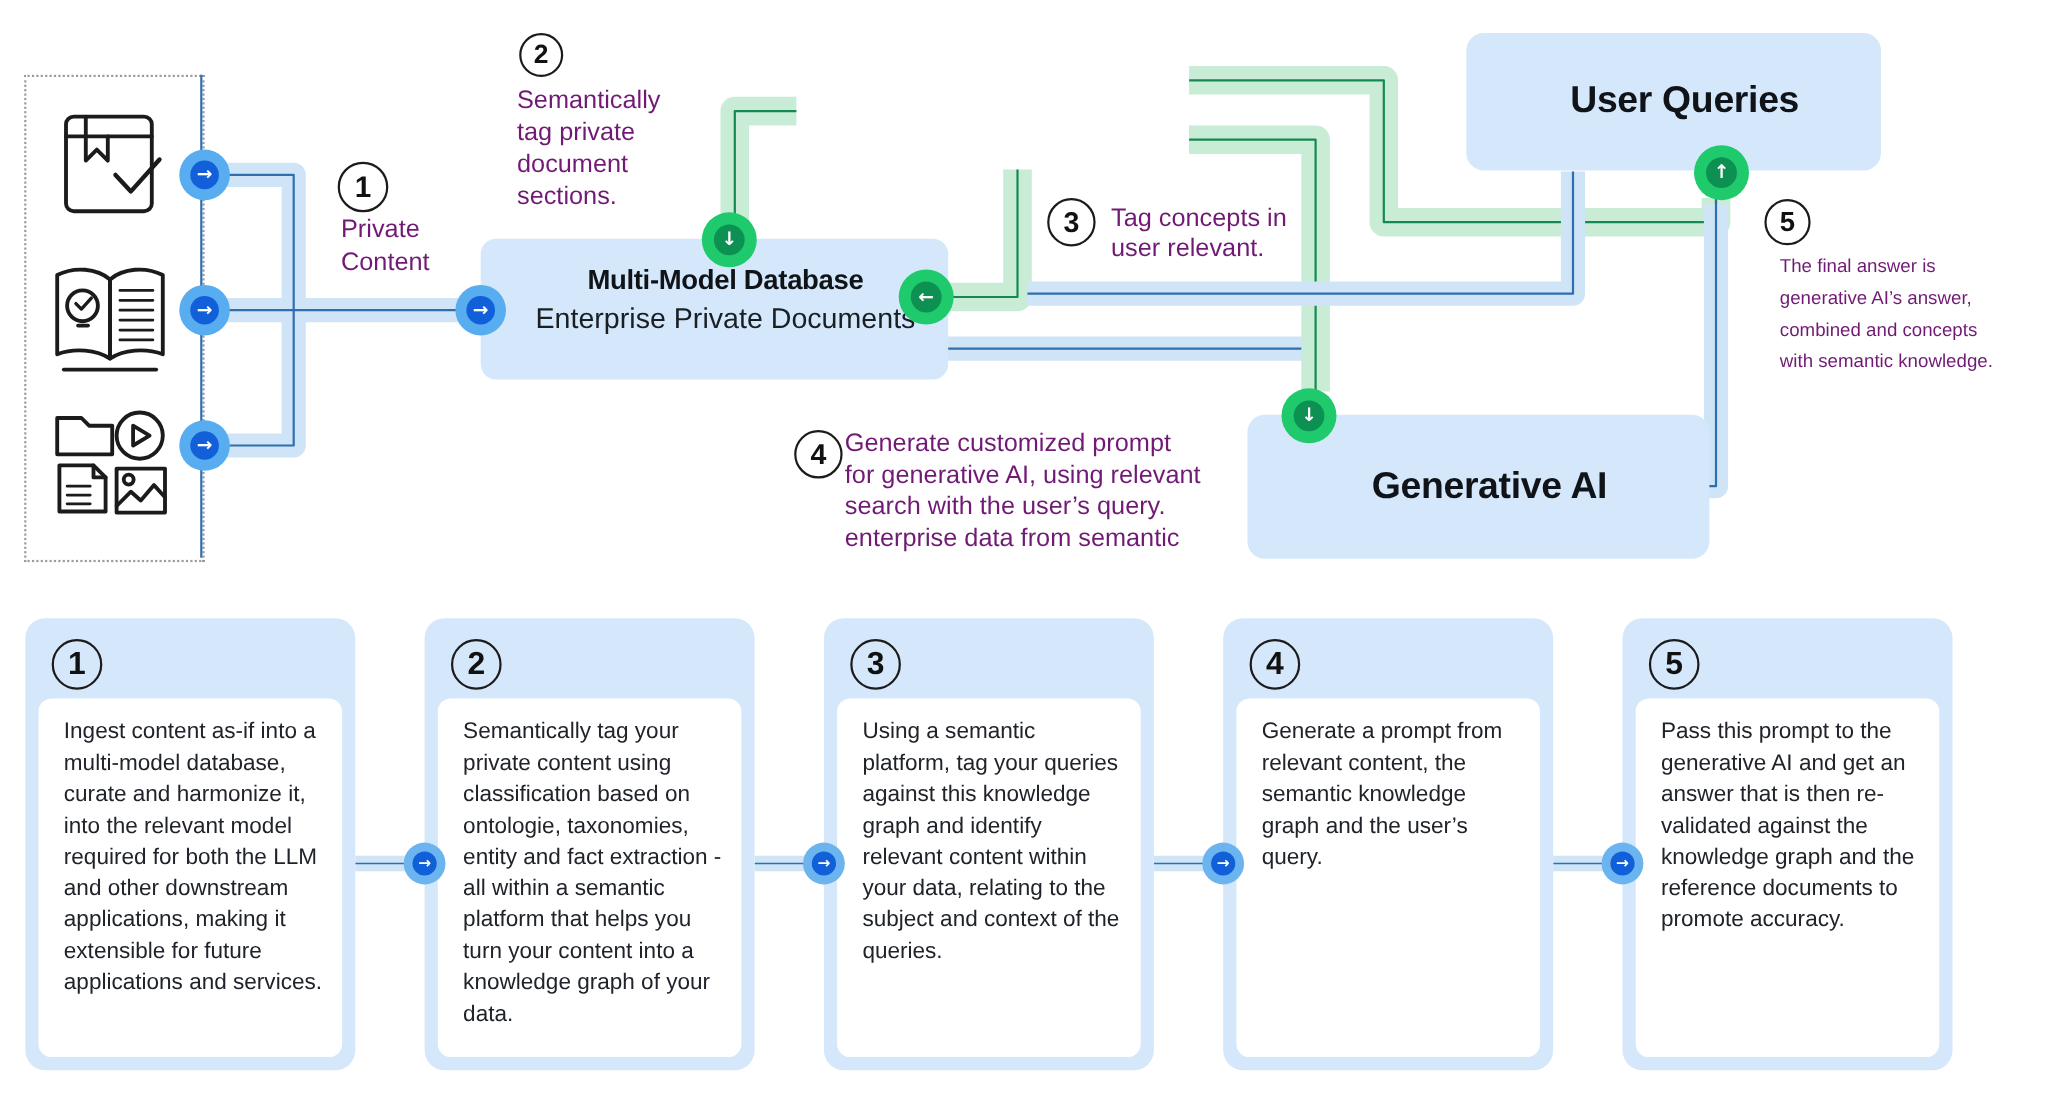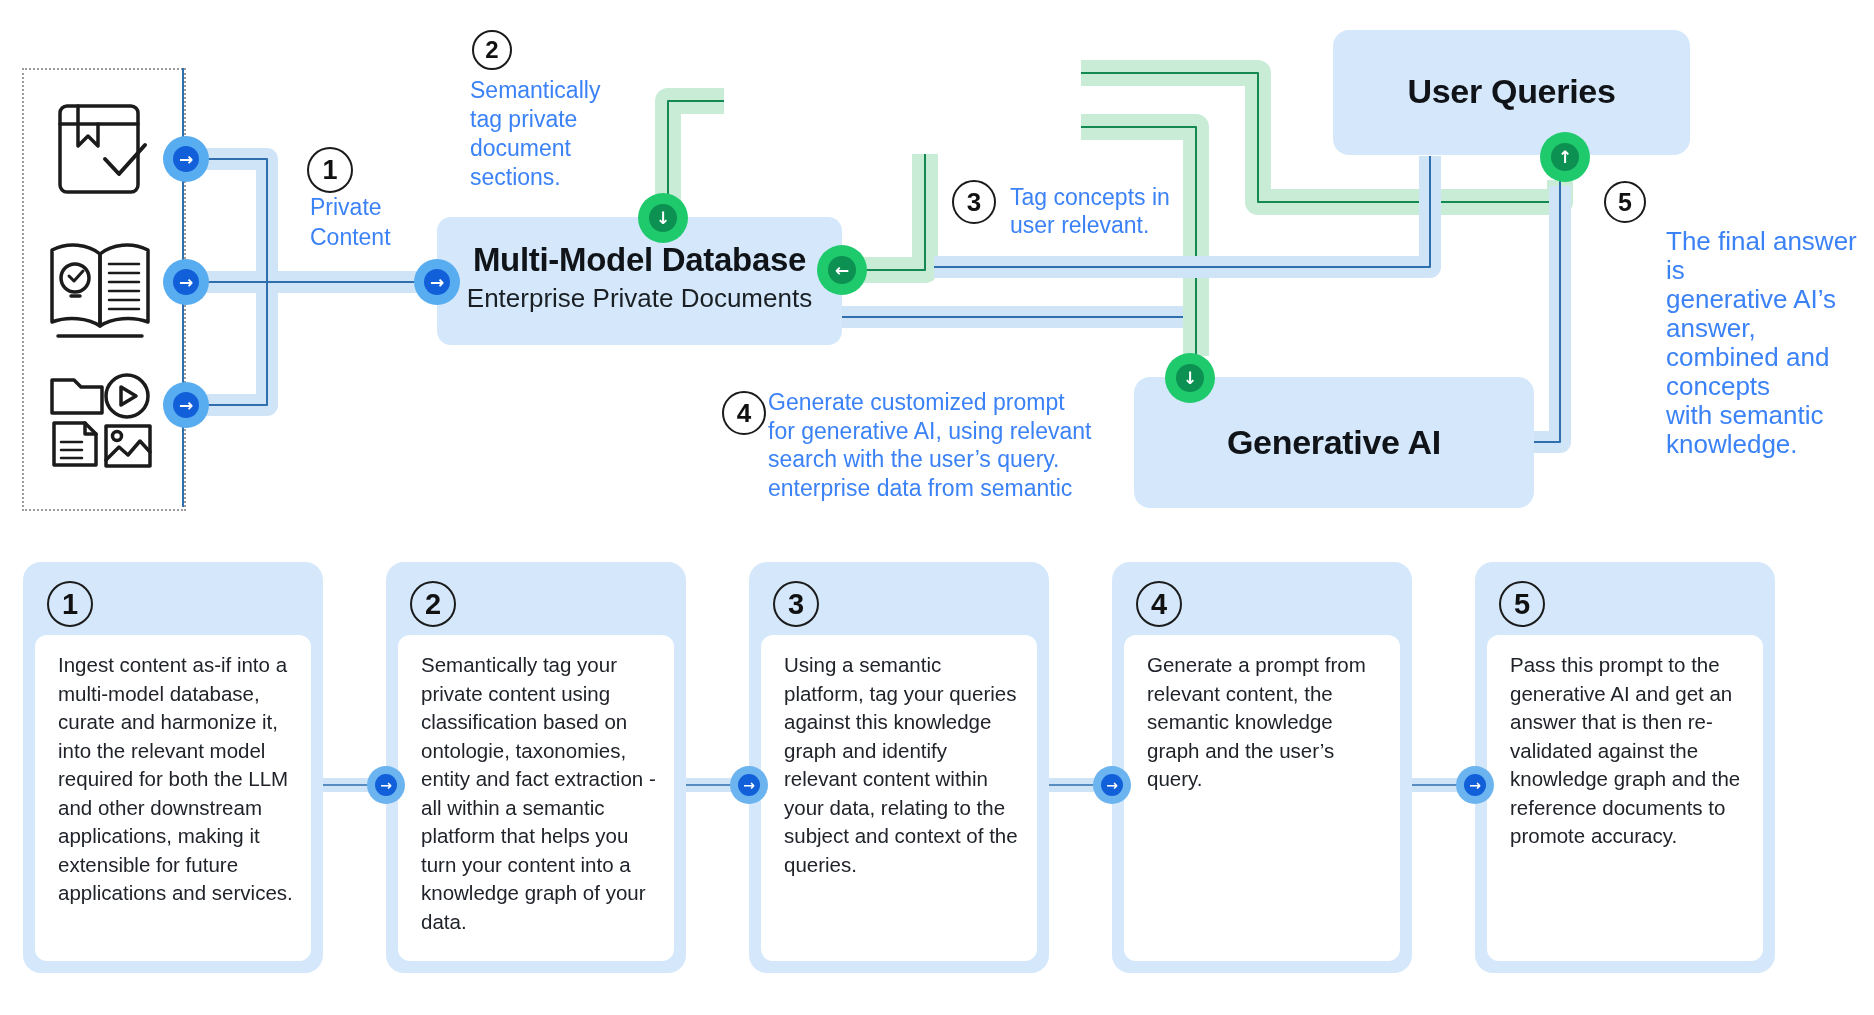"Semantically" .steptext { color: #3b82f6 -> #701a75 }
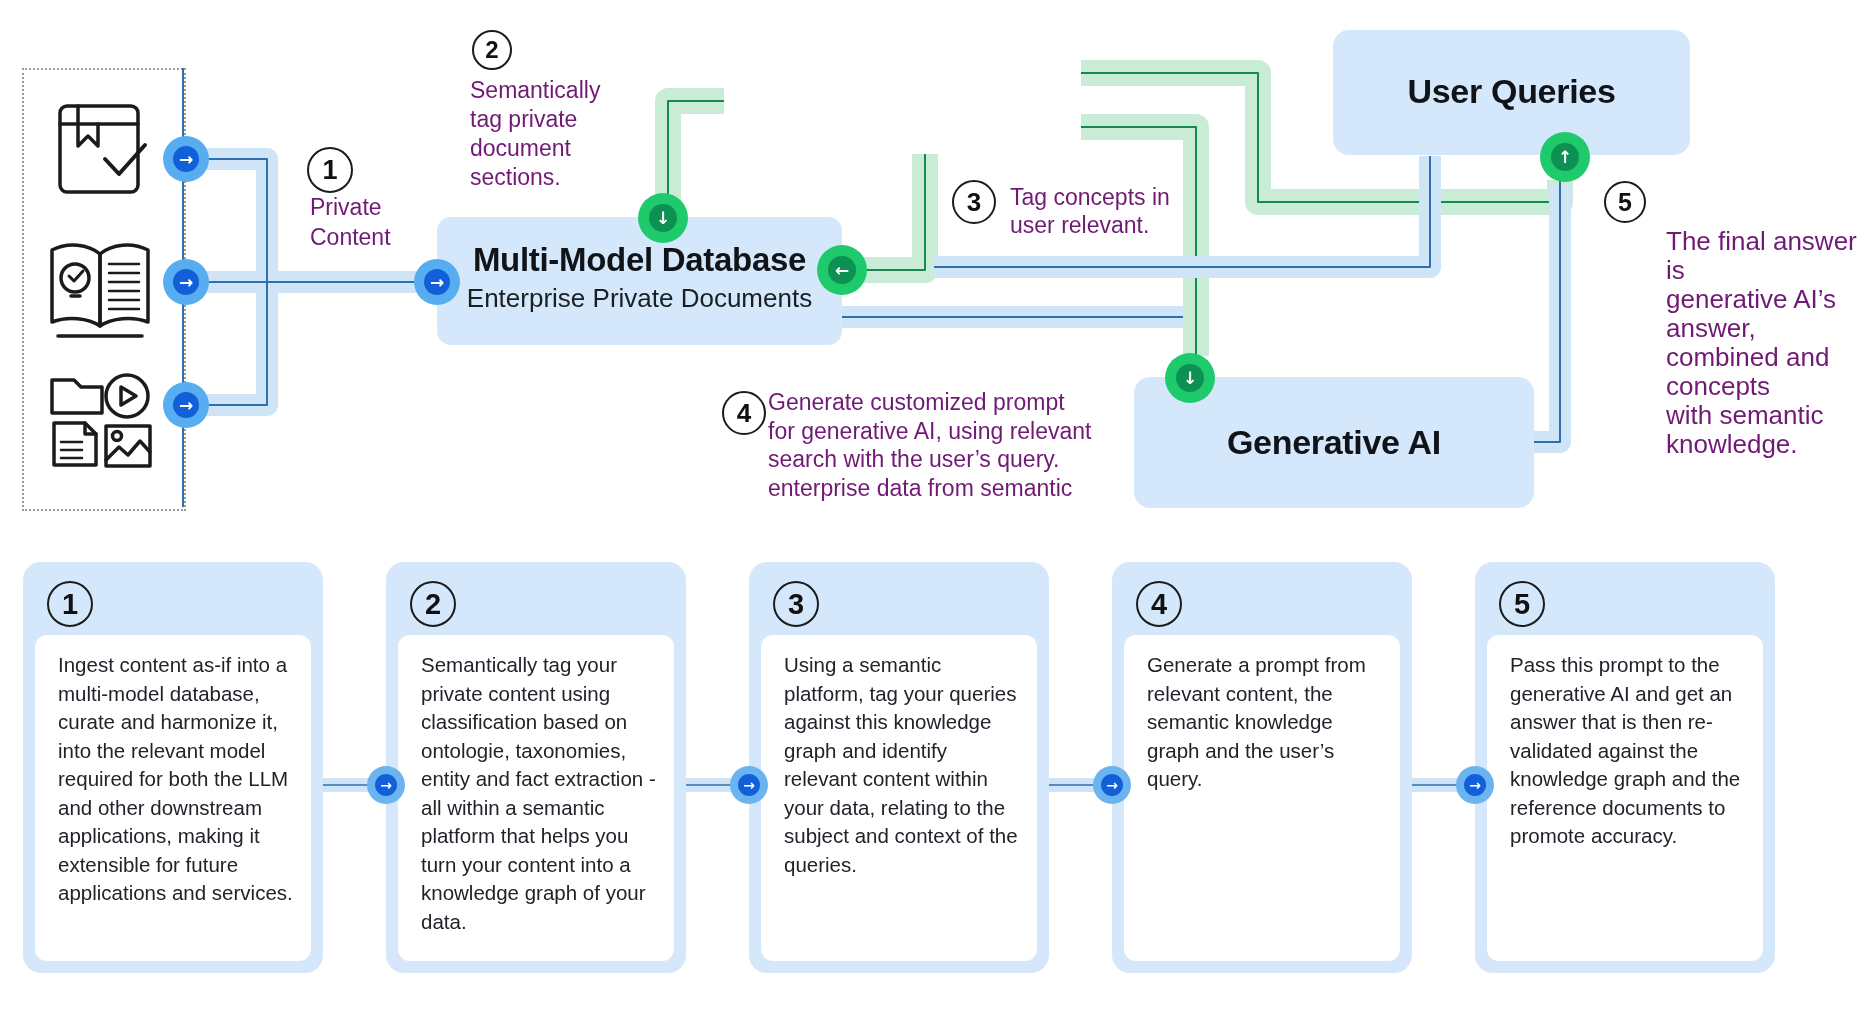"User Queries" .fbox.blue { padding-left: none -> 20px }
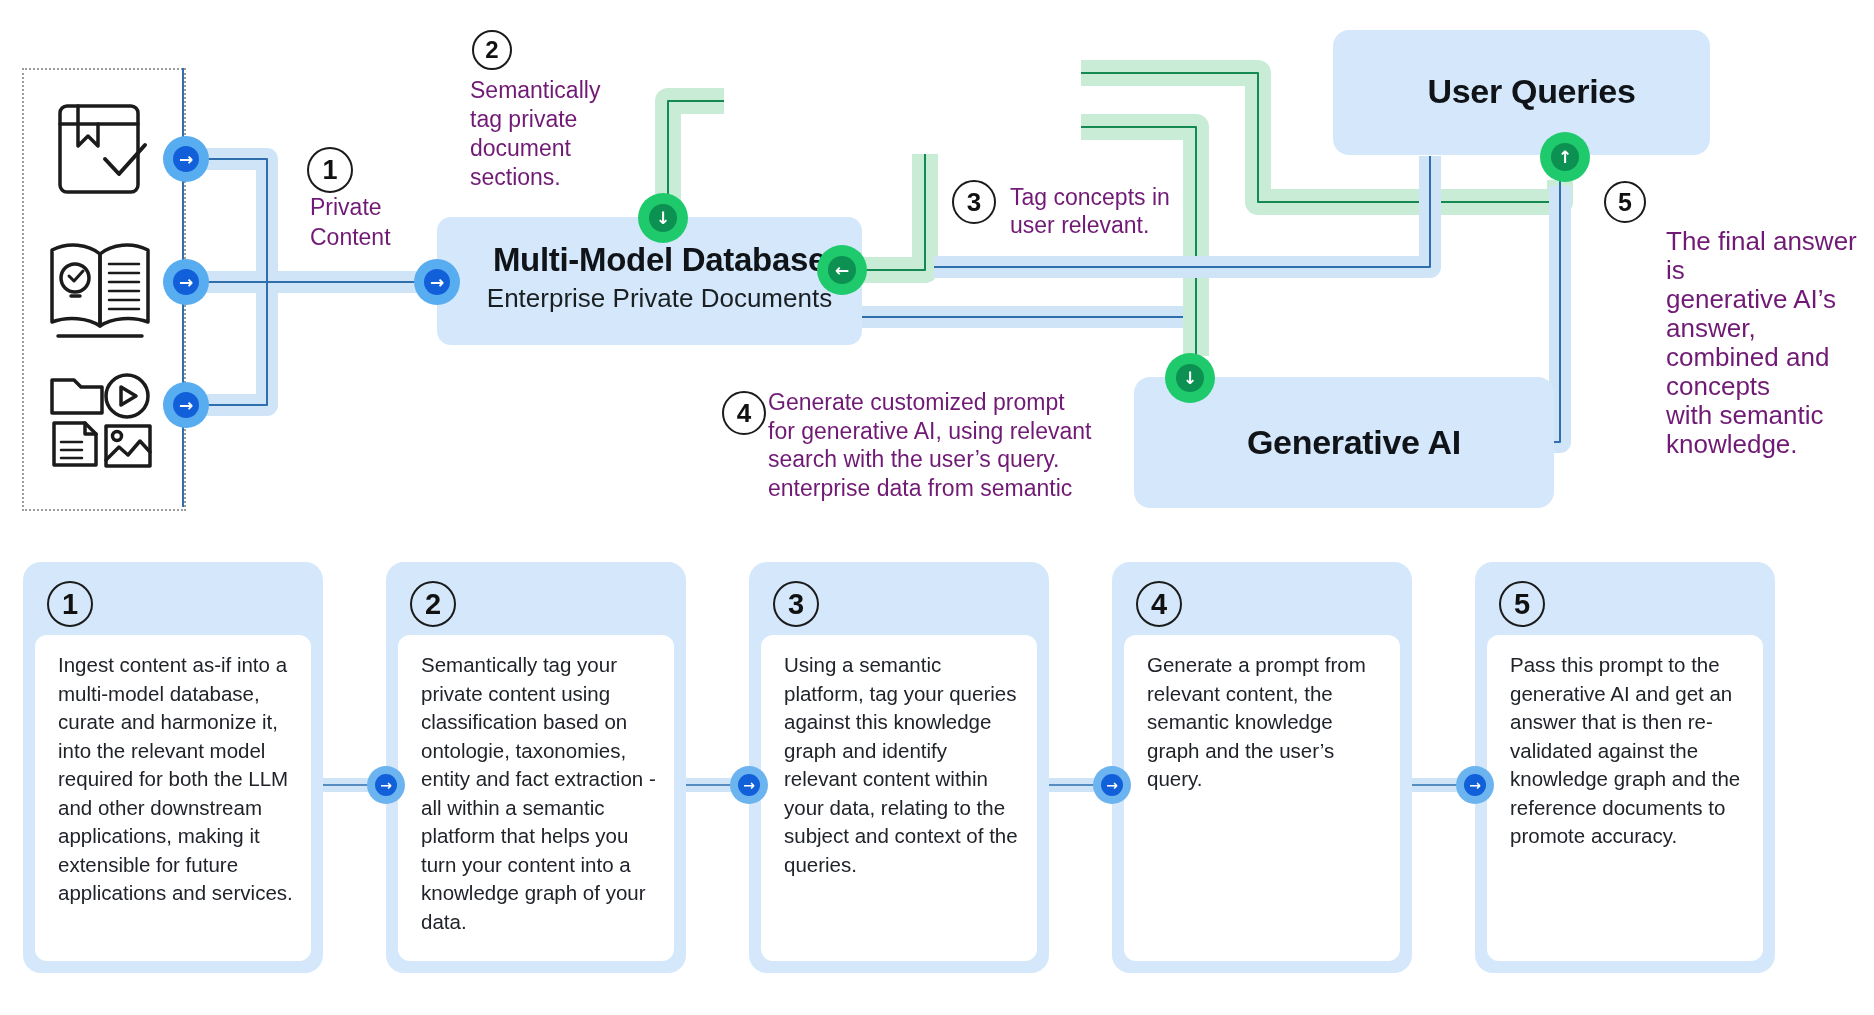"Multi-Model Database" div.t { font-size: 33px -> 25px }
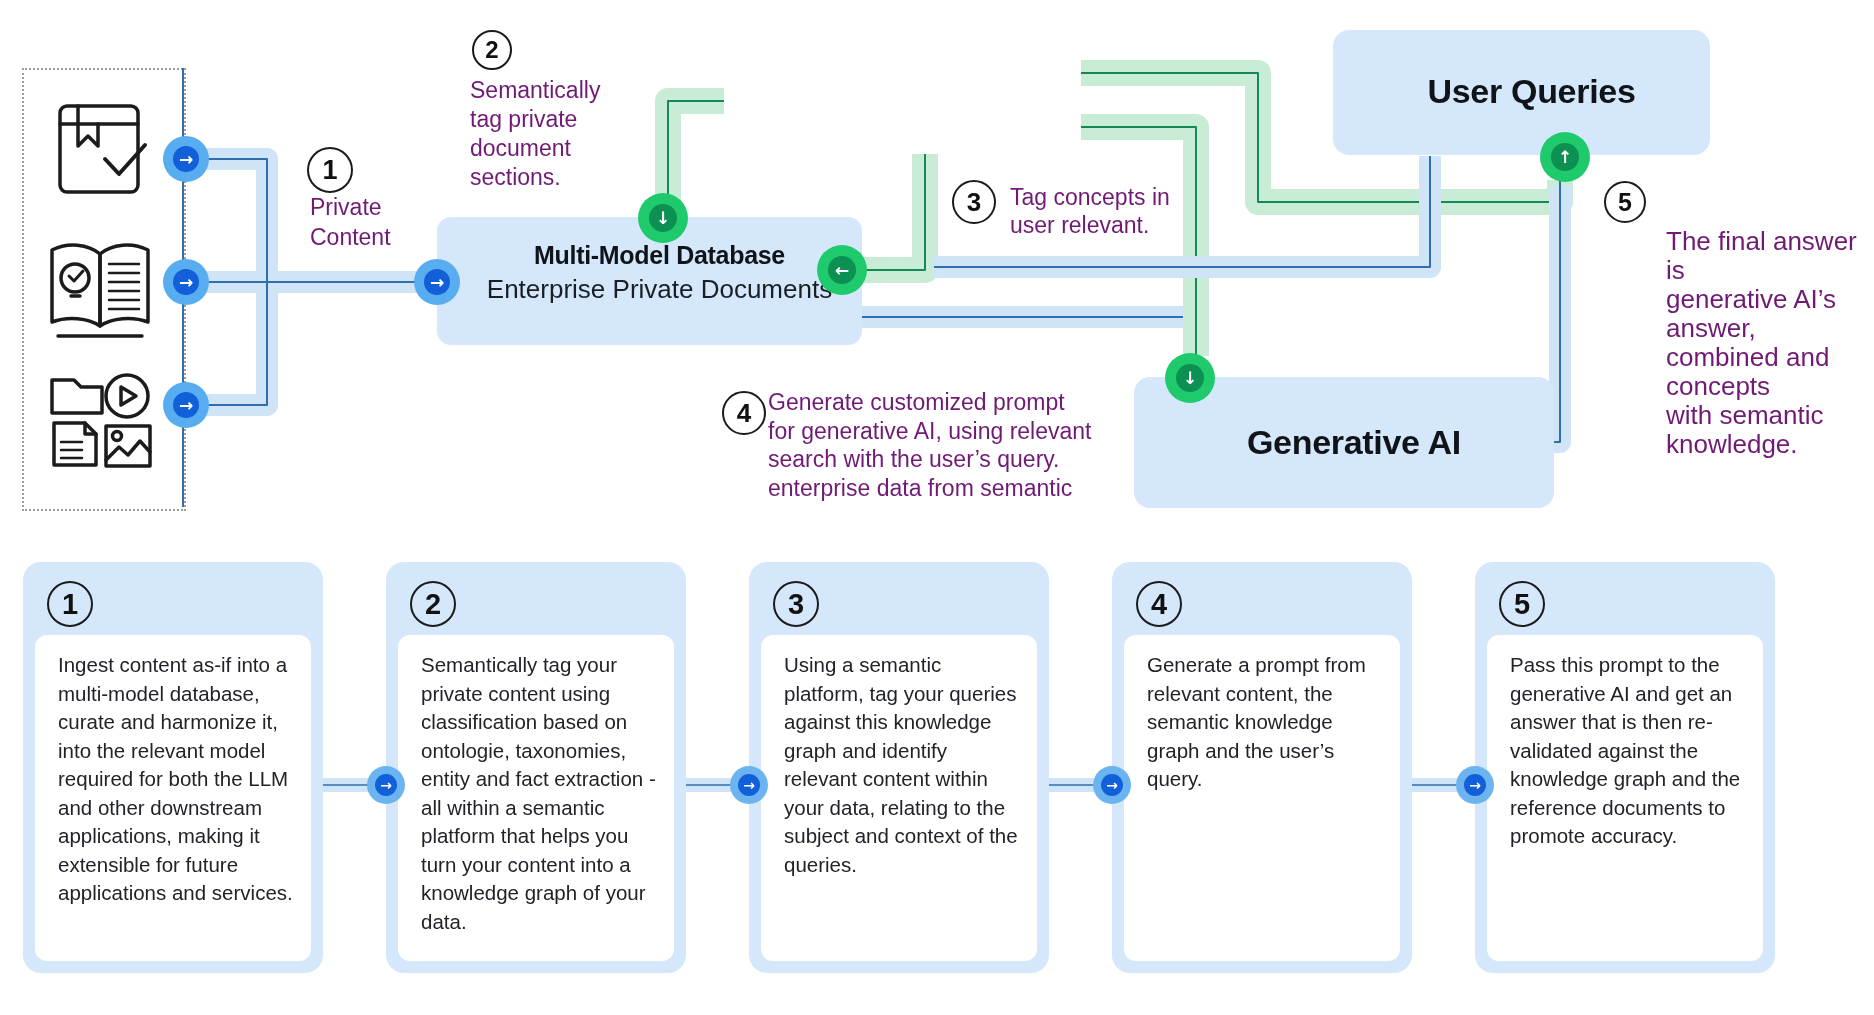"The final answer is" div.abs { font-size: 26px -> 17px; left: 1666px -> 1618px }
